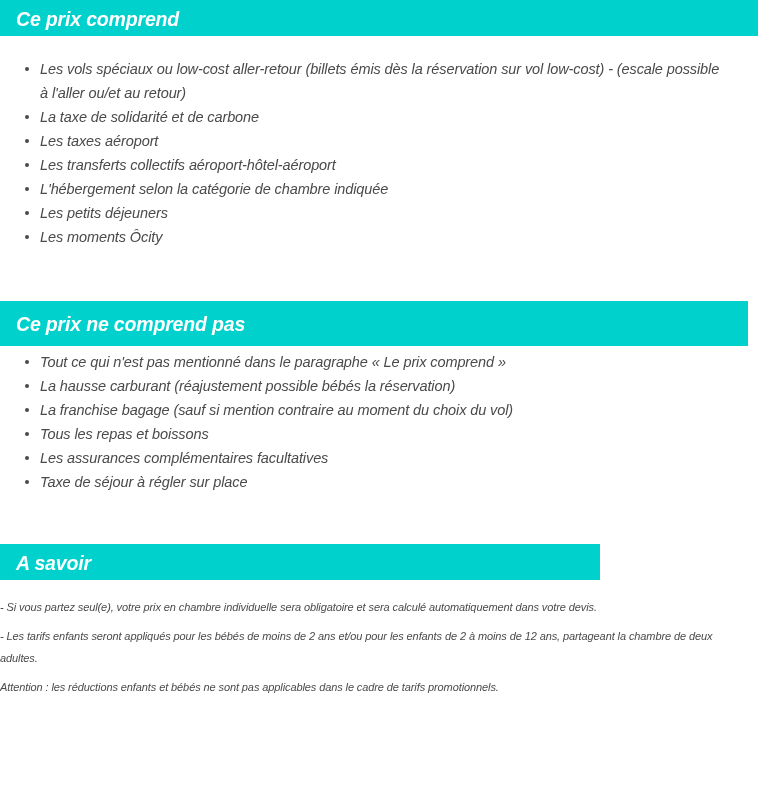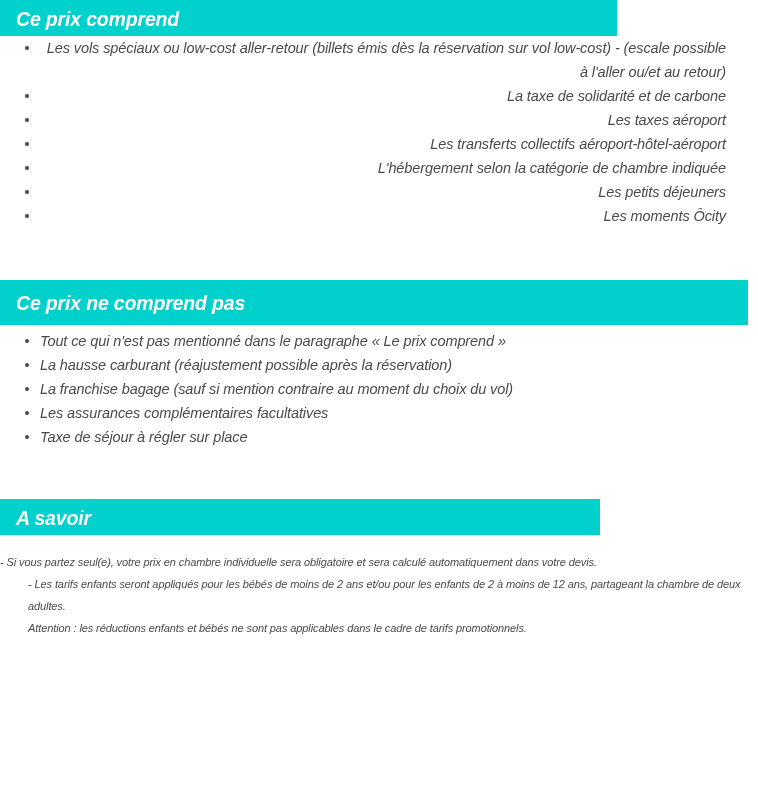"Ce prix comprend" #bar-1 { width: 617px -> 758px }
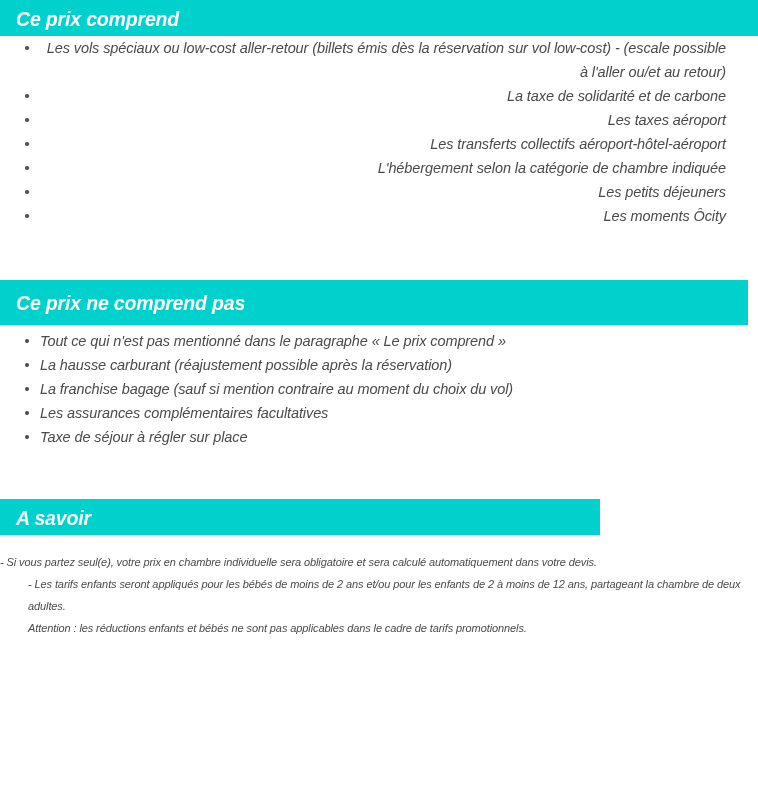"Les vols spéciaux ou low-cost" #list-included { margin-top: none -> 21px; text-align: right -> none }
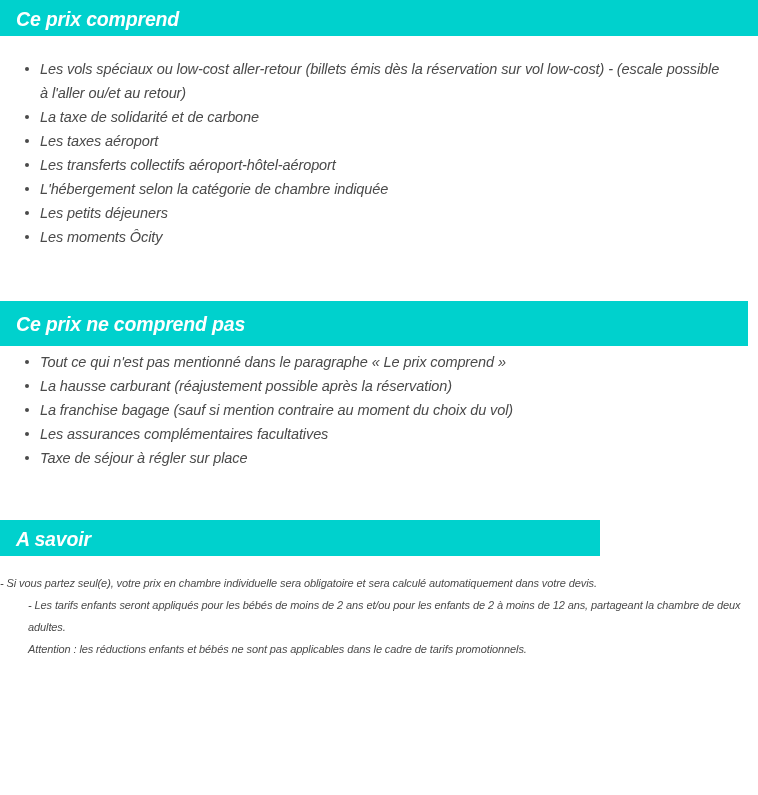"La hausse carburant (réajustement" li.bullet-item { text: après -> bébés }
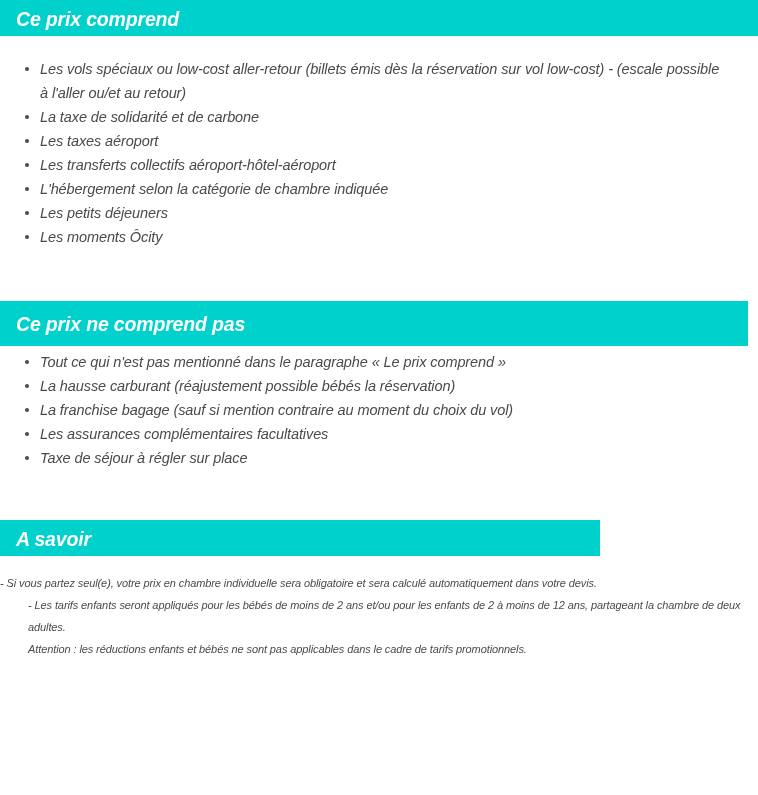"Tous les repas et boissons" li.bullet-item { html: none -> <li>Tous les repas et boissons</li> }
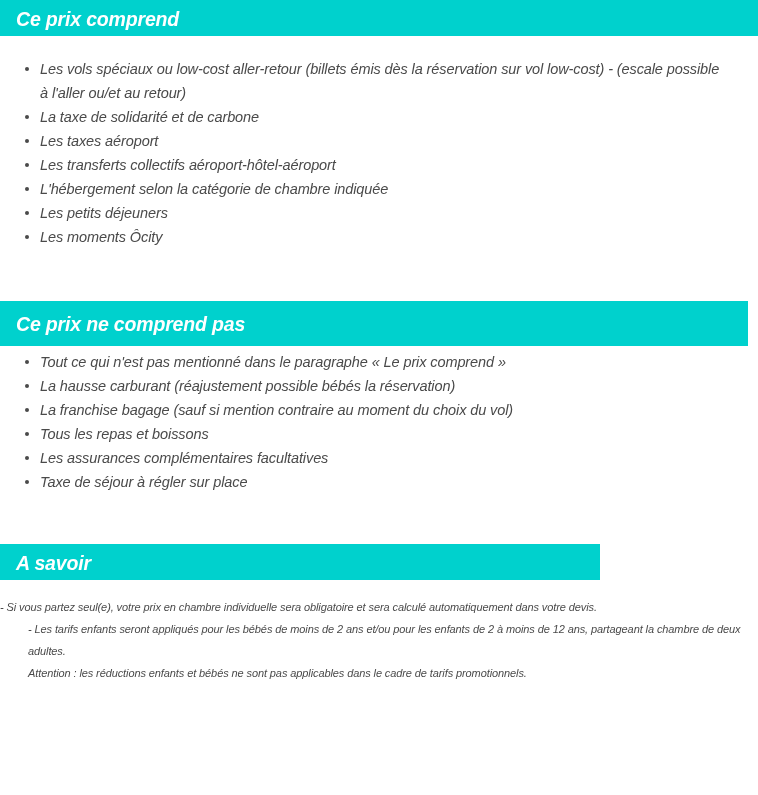"- Les tarifs enfants seront" #notes .note-line + .note-line { margin-top: 0px -> 7px; padding-left: 28px -> none }
